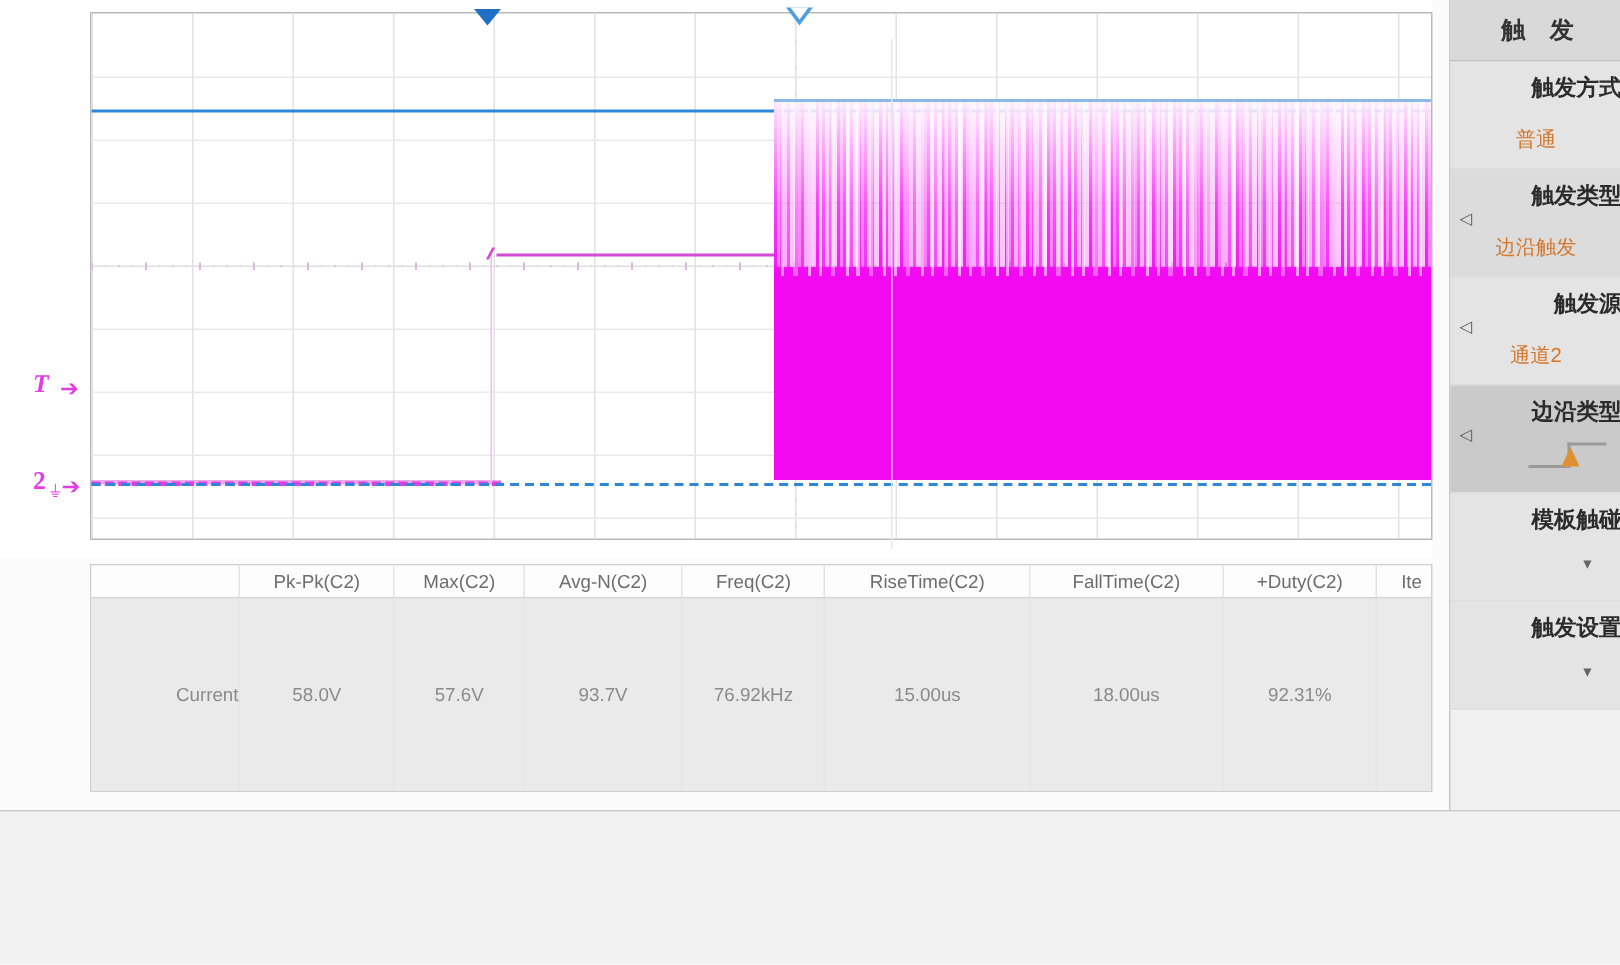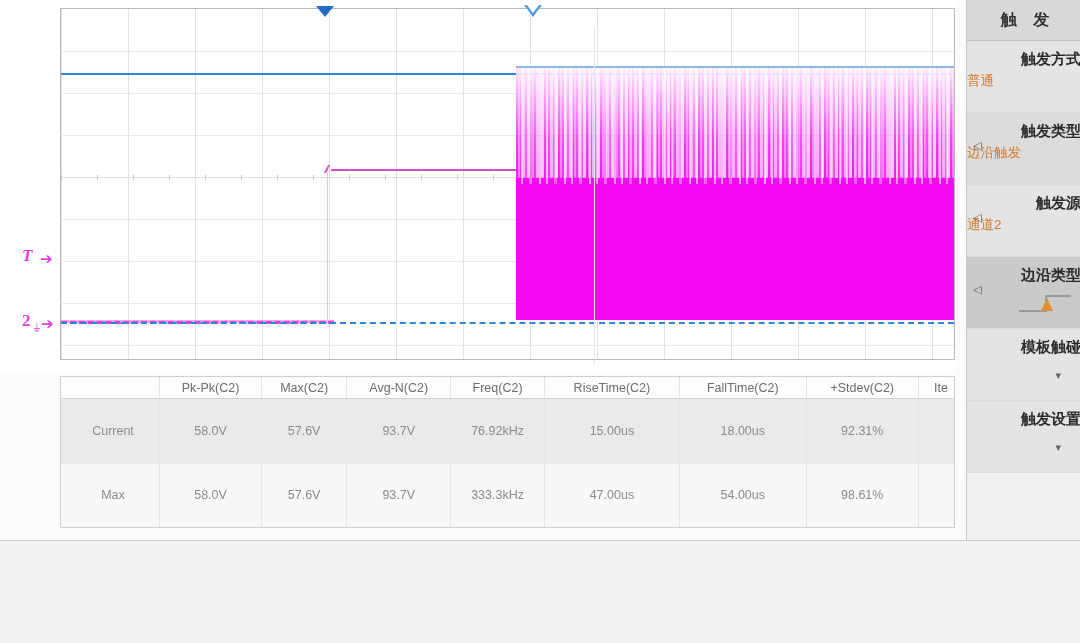"普通" .mi-value { margin-top: 4px -> 16px; text-align: left -> center }
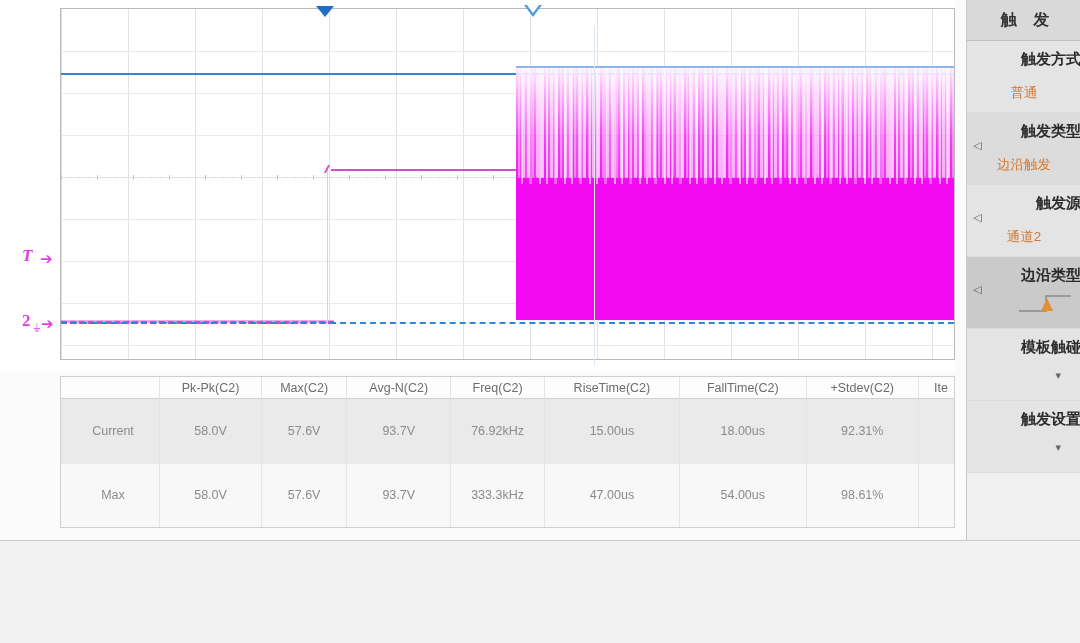"+Stdev(C2)" th { text: +Stdev -> +Duty }
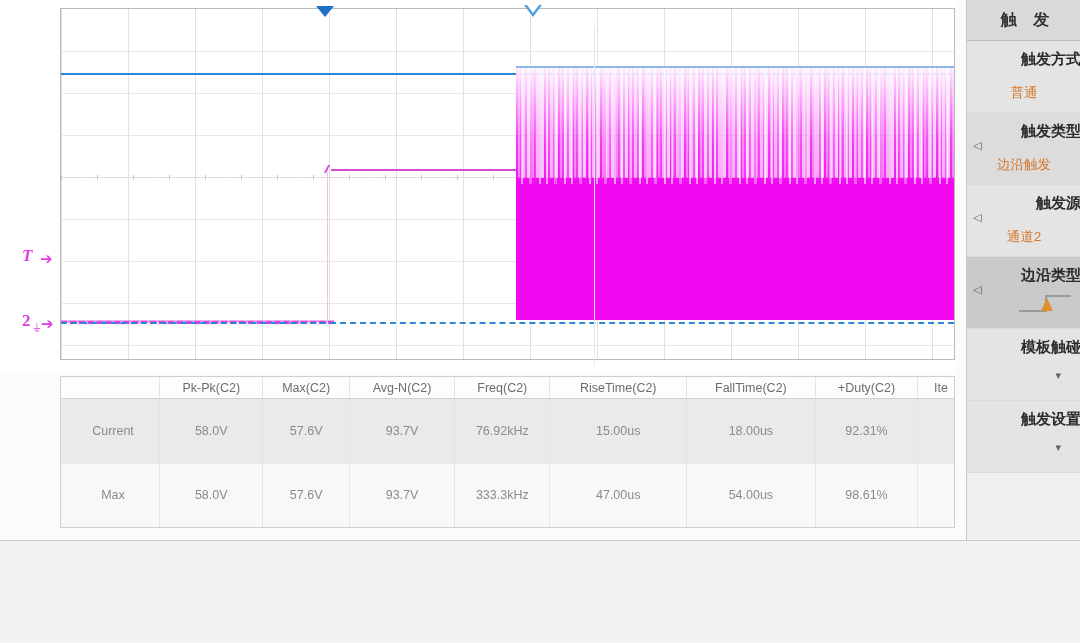"Current" td.rowhdr,th.rowhdr { text-align: center -> right }
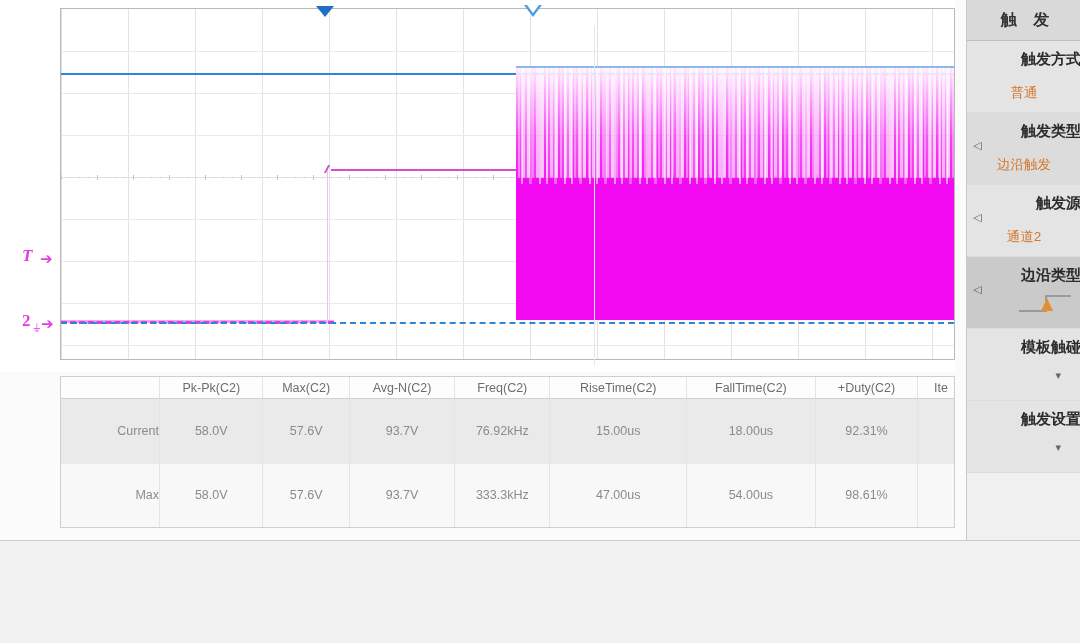"Max" tr { html: <tr> <td>Max</td> <td>58.0V</td> <td>57.6V</td> <td>93.7V</td> <td>333.3kHz</td> <td>47.00us</td> <td>54.00us</td> <td>98.61%</td> <td></td> </tr> -> none }
